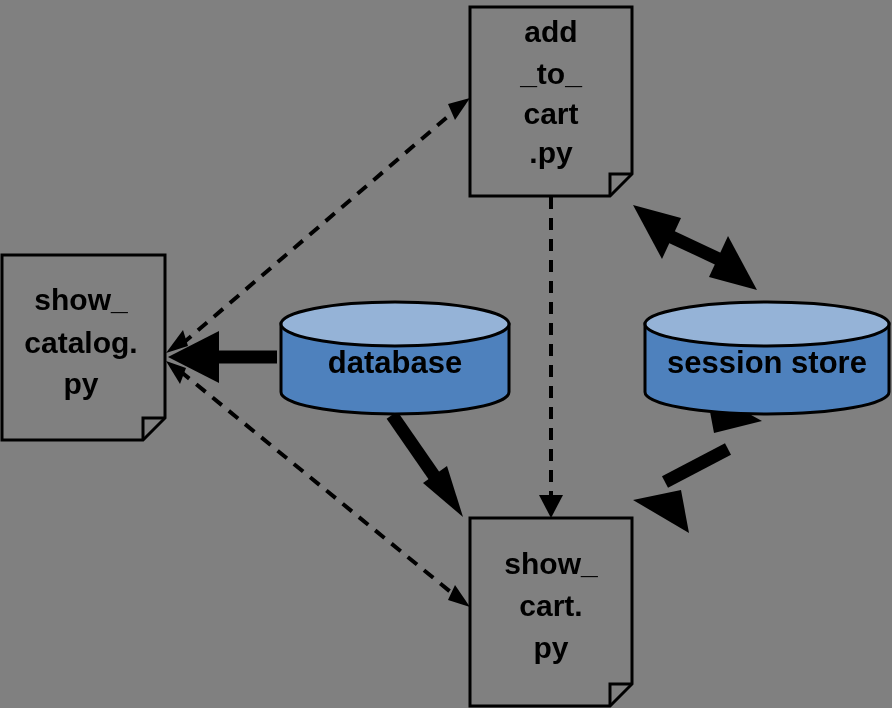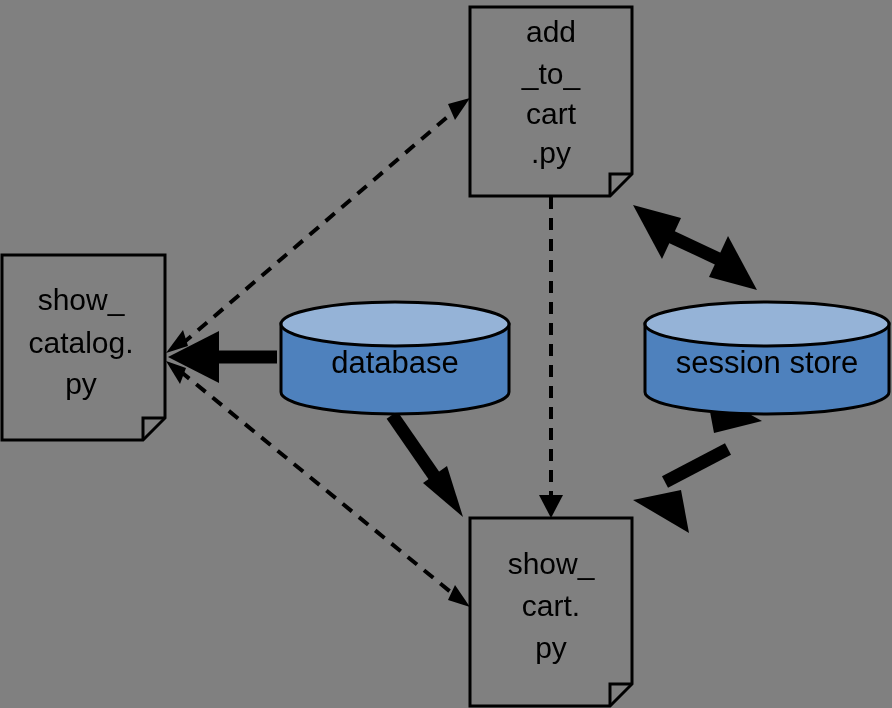"add" #canvas { font-weight: none -> bold }
